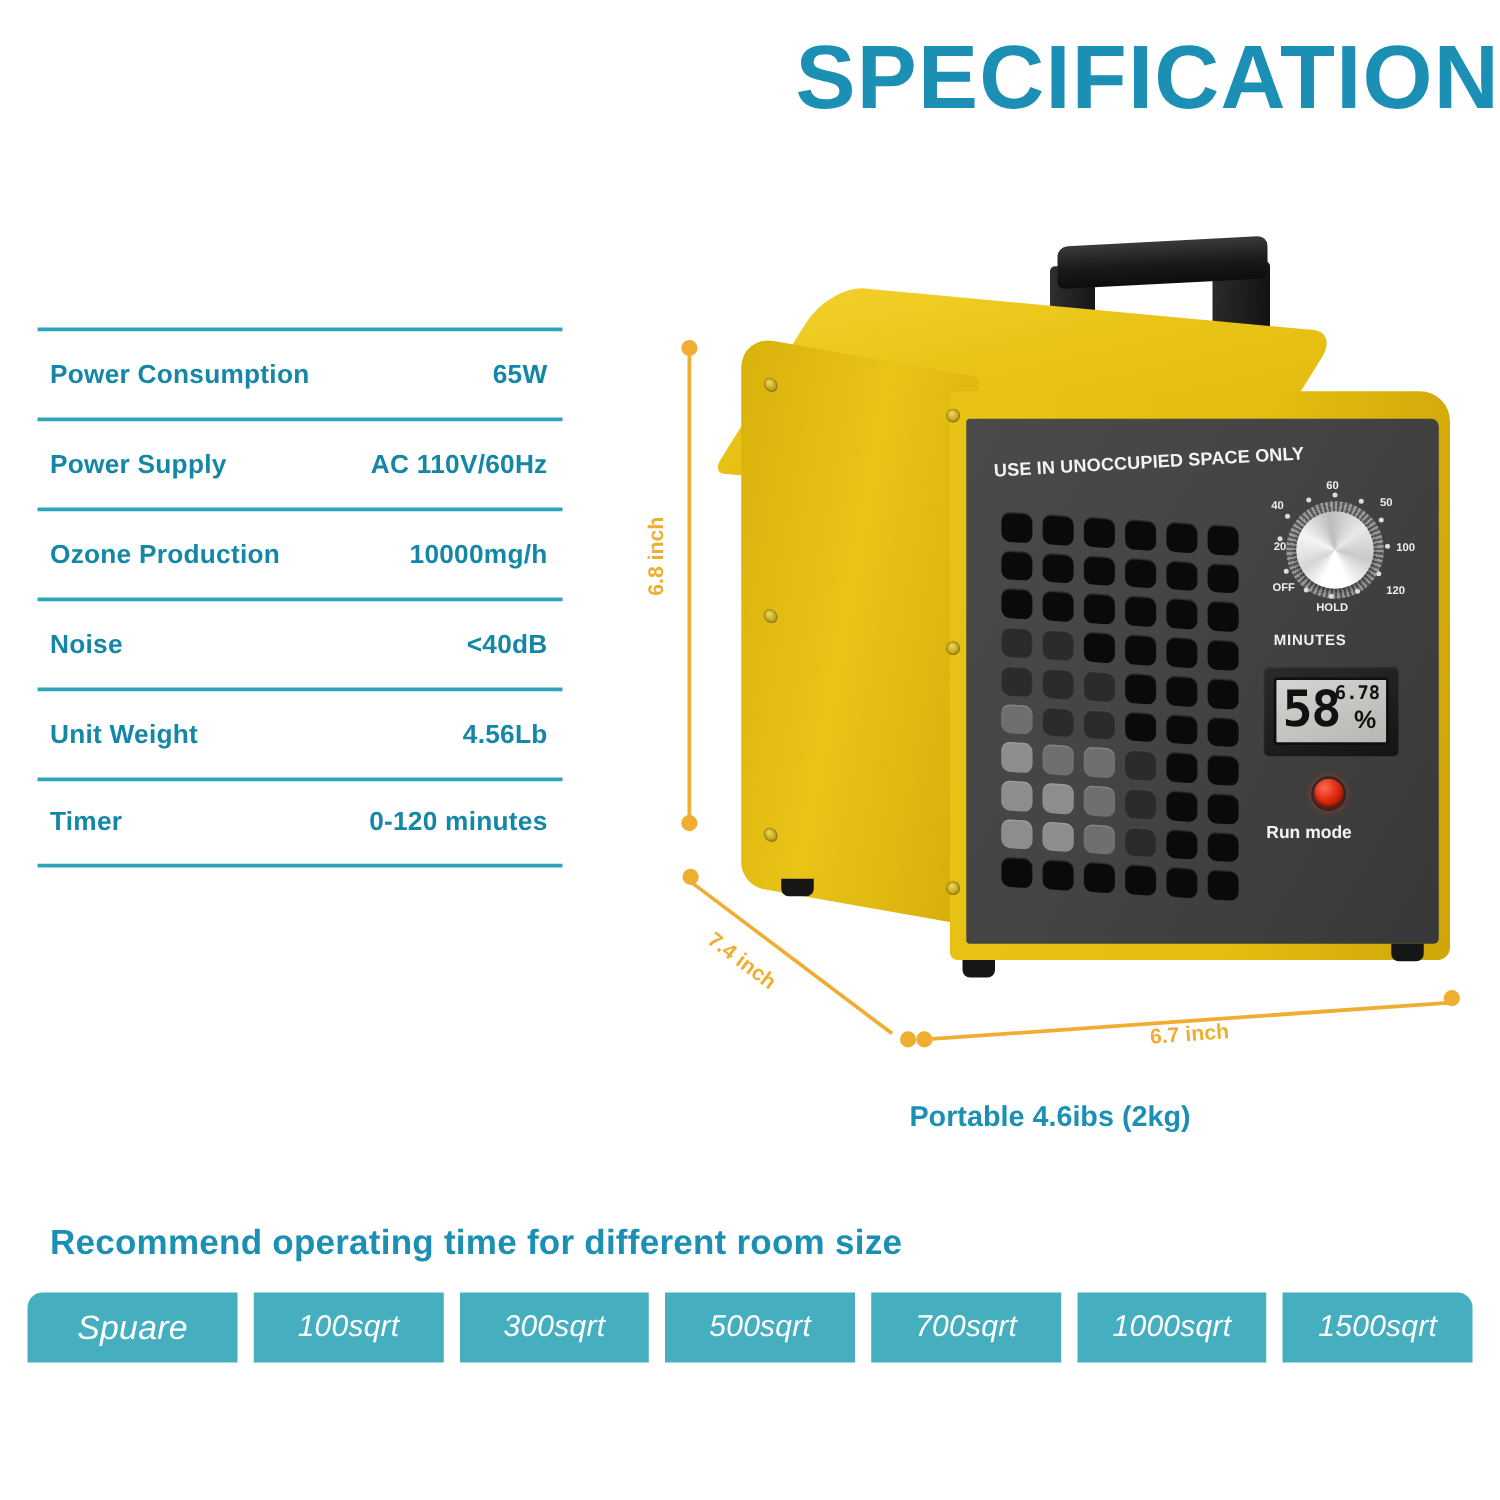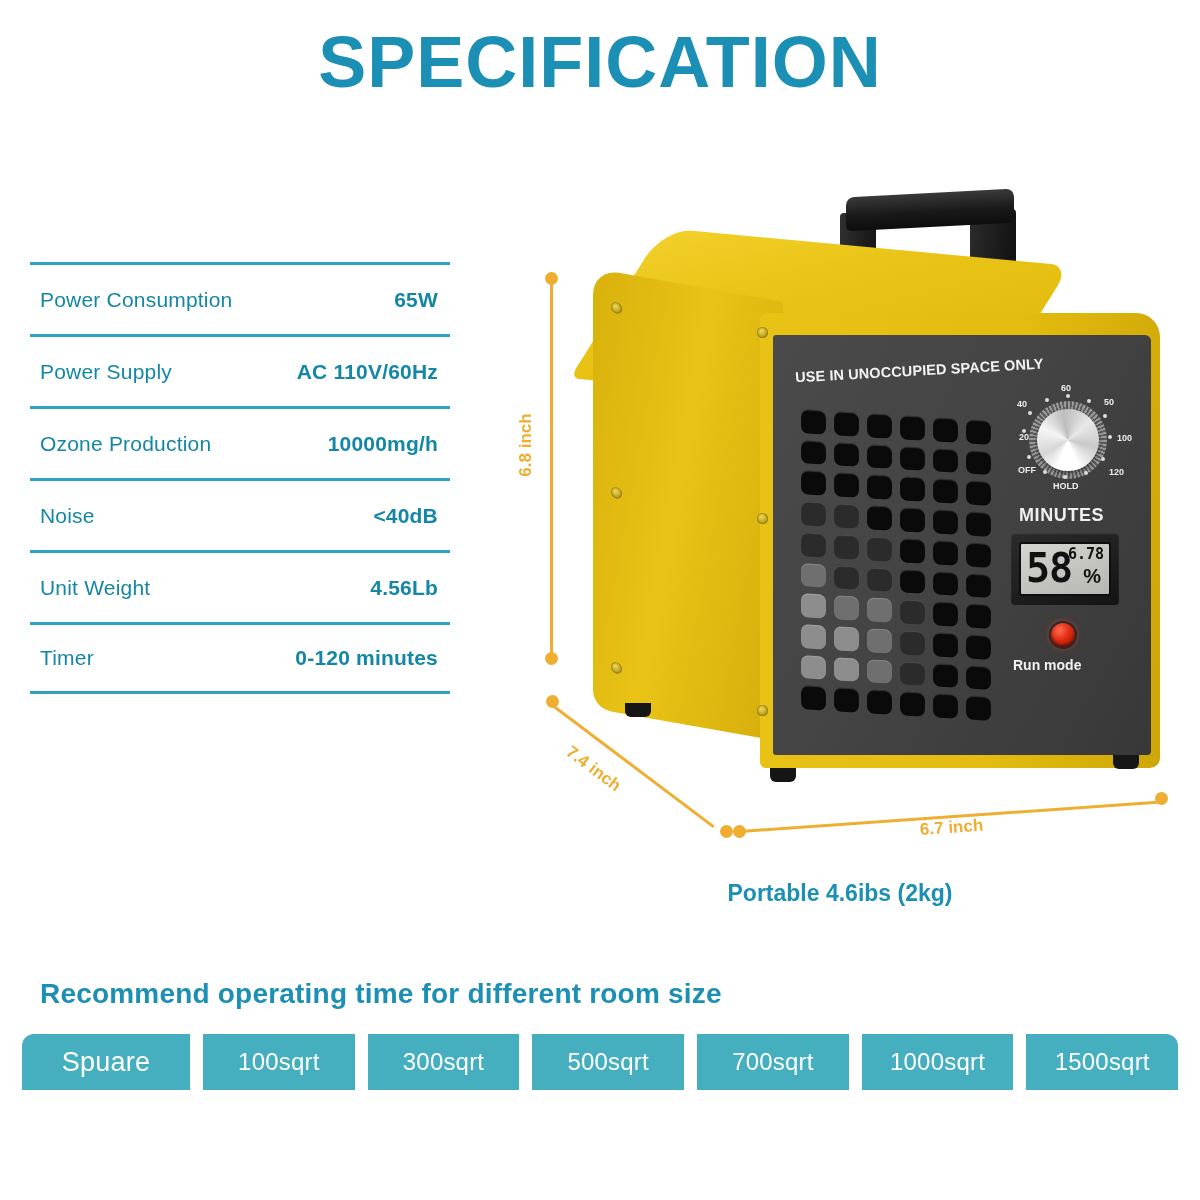"SPECIFICATION" #page-title { text-align: center -> right }
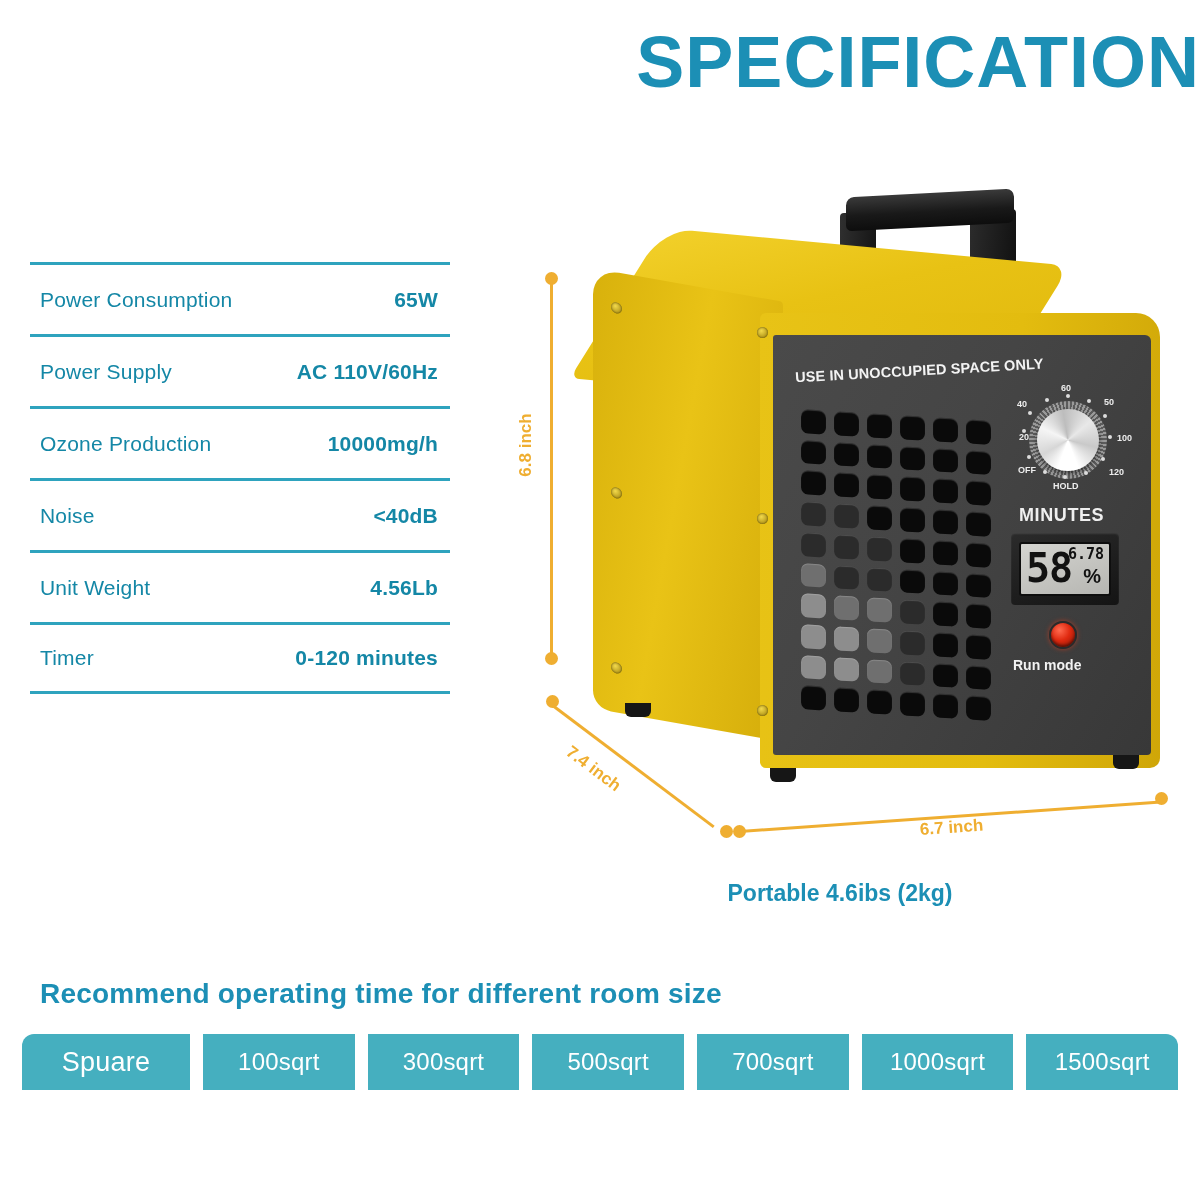"Power Consumption" .spec-label { font-weight: 400 -> 700 }
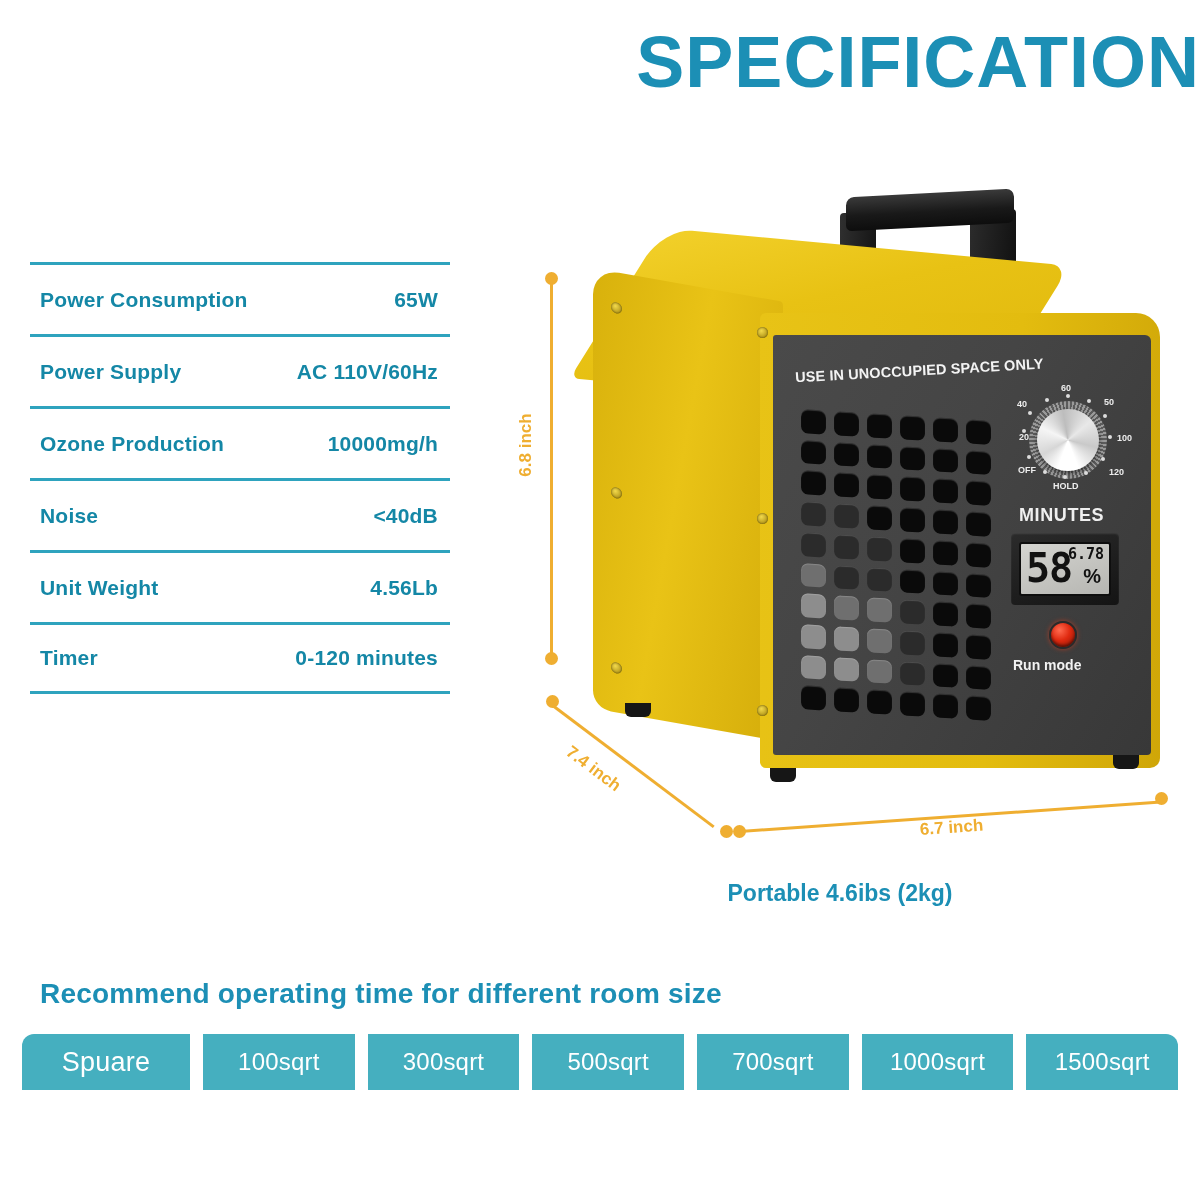"MINUTES" #minutes-label { font-size: 18px -> 12px }
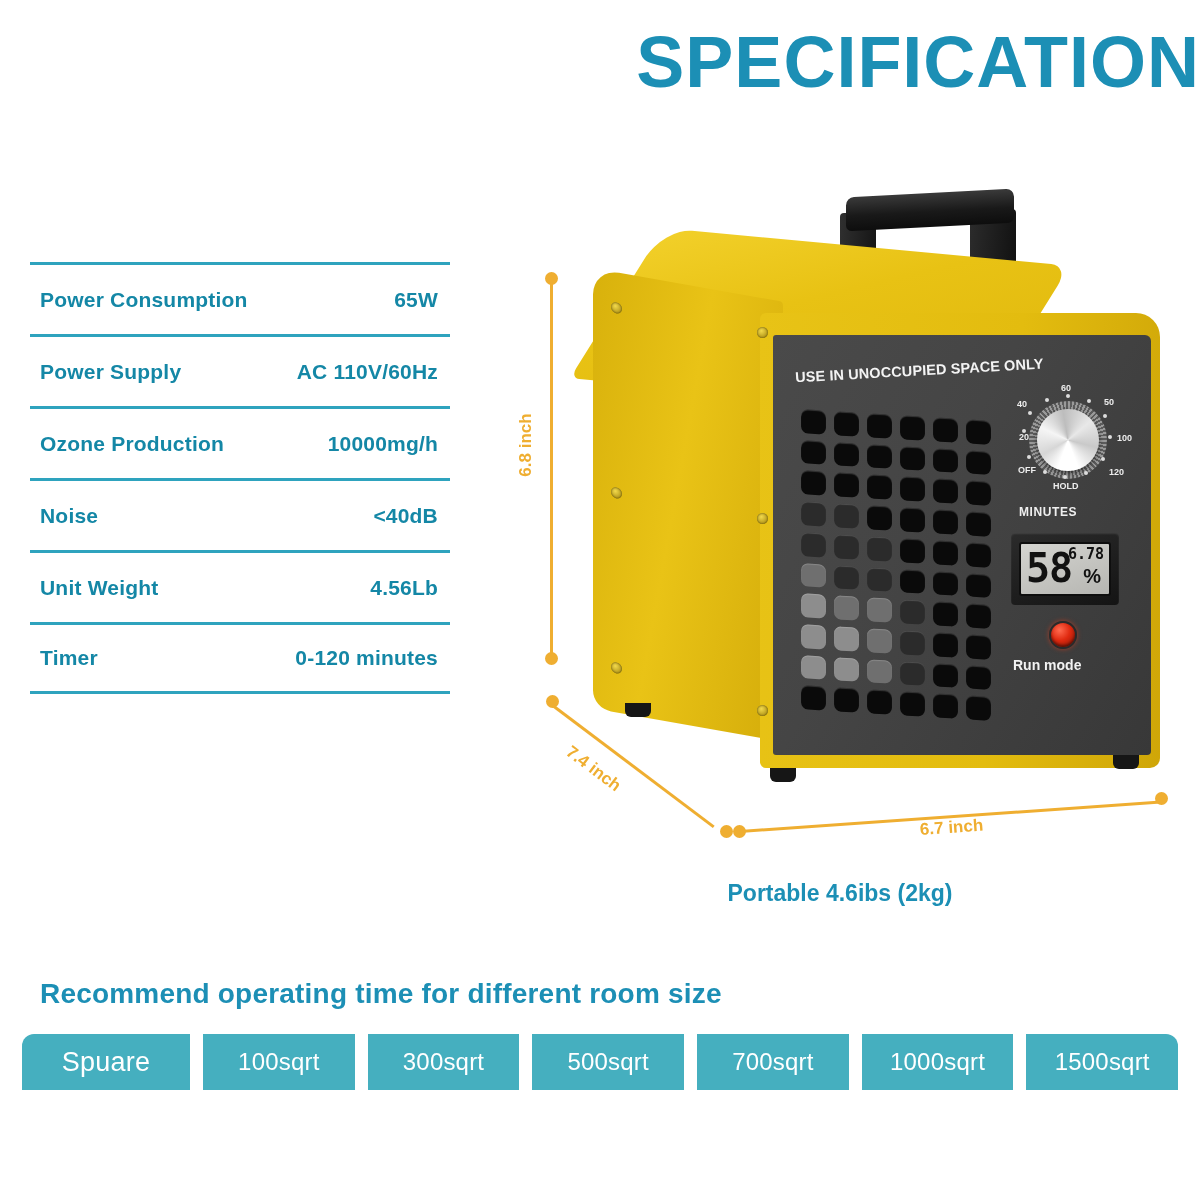"Spuare" .rt-row { font-style: none -> italic }
